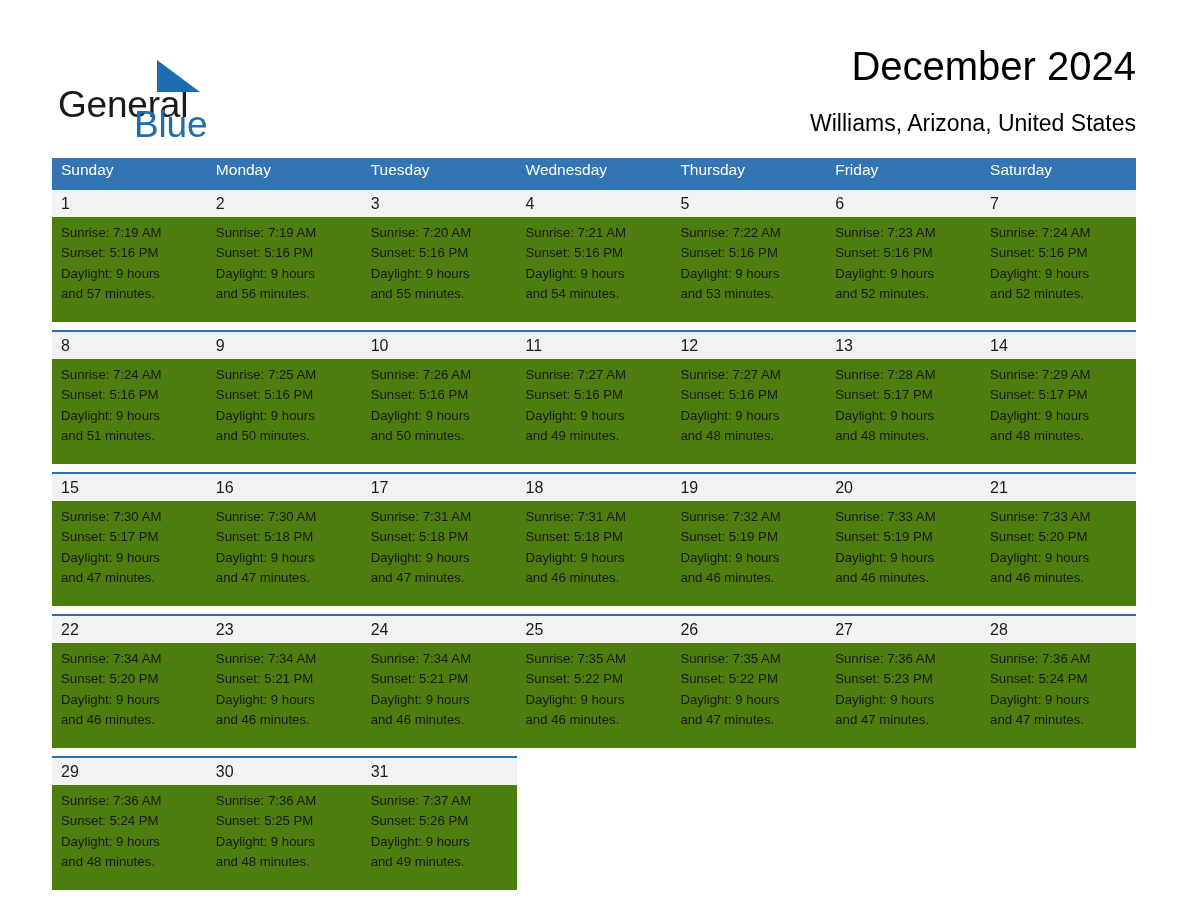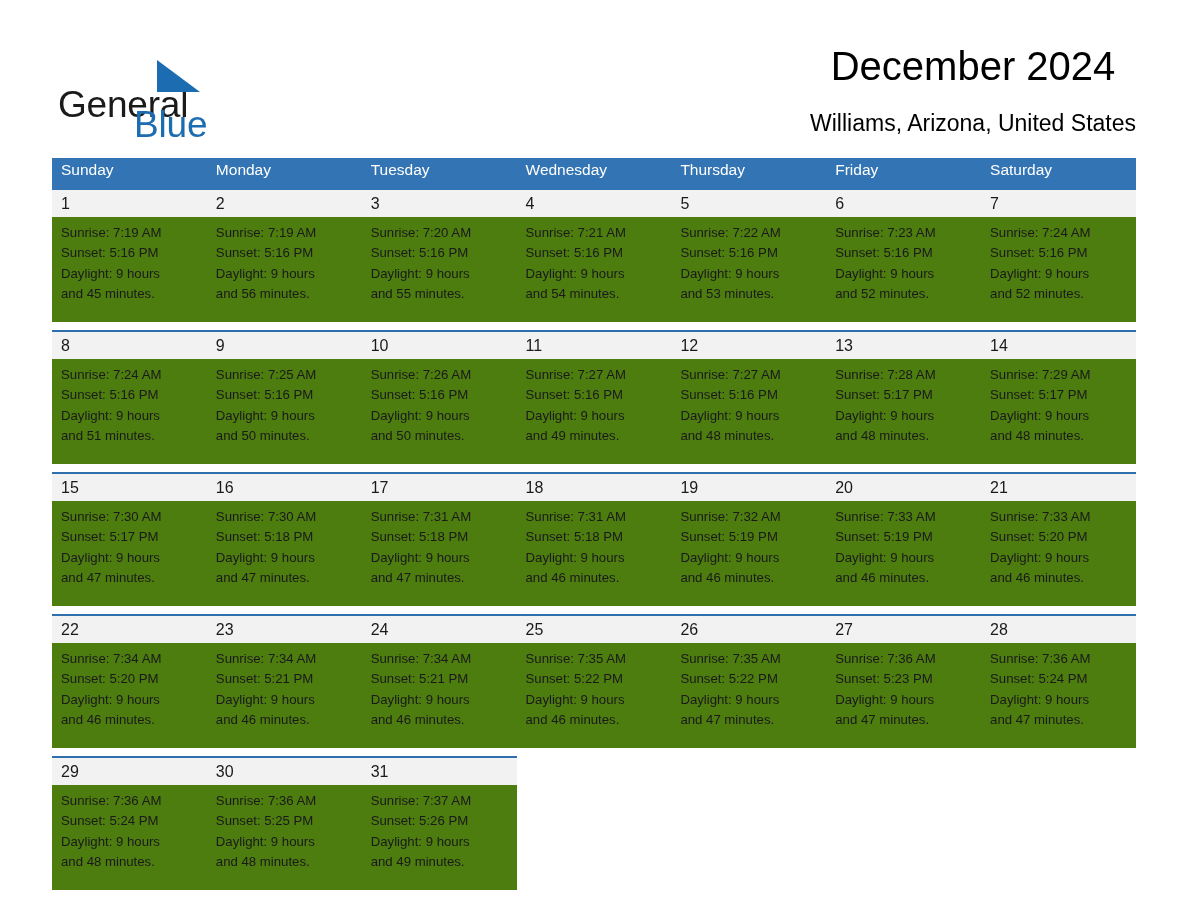"December 2024" .title-block { text-align: center -> right }
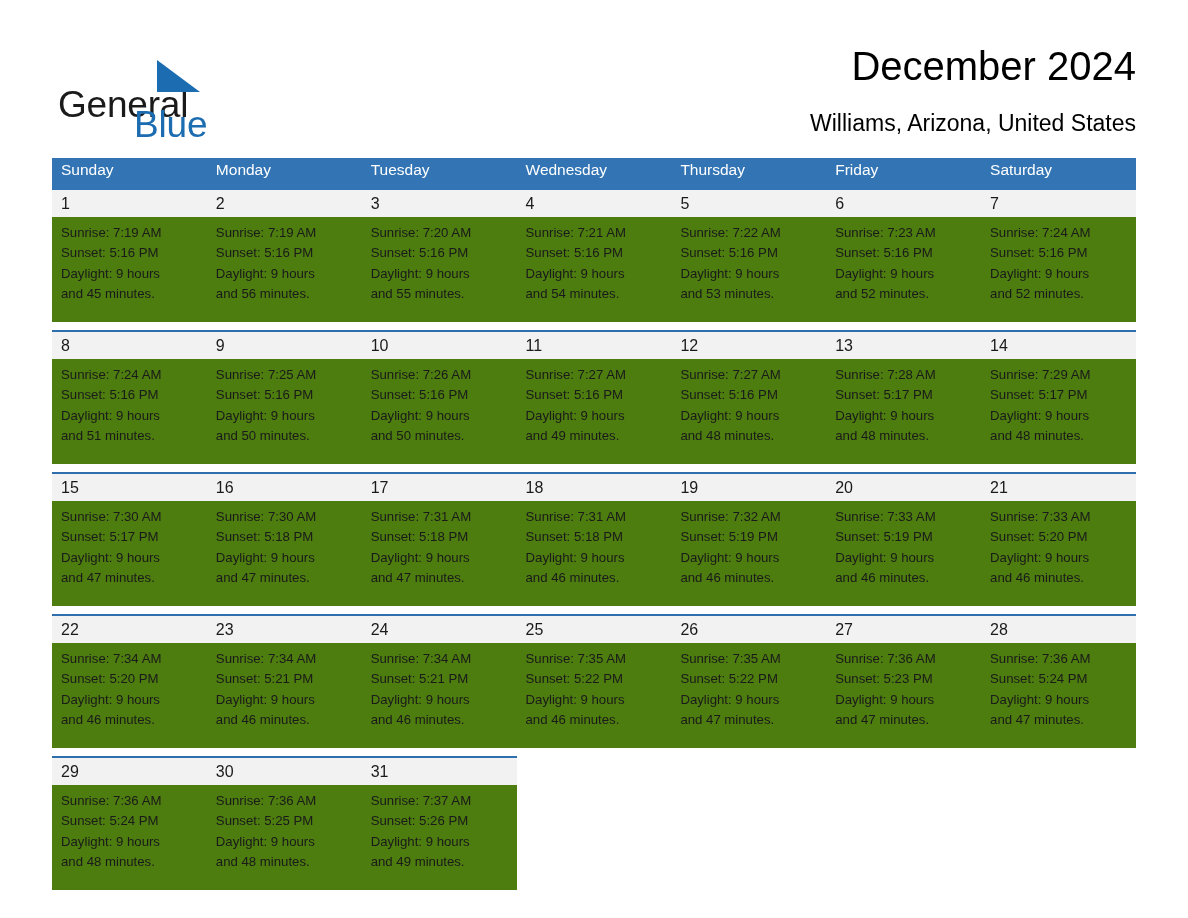"and 45 minutes." span.cell-line { text: 45 -> 57 }
